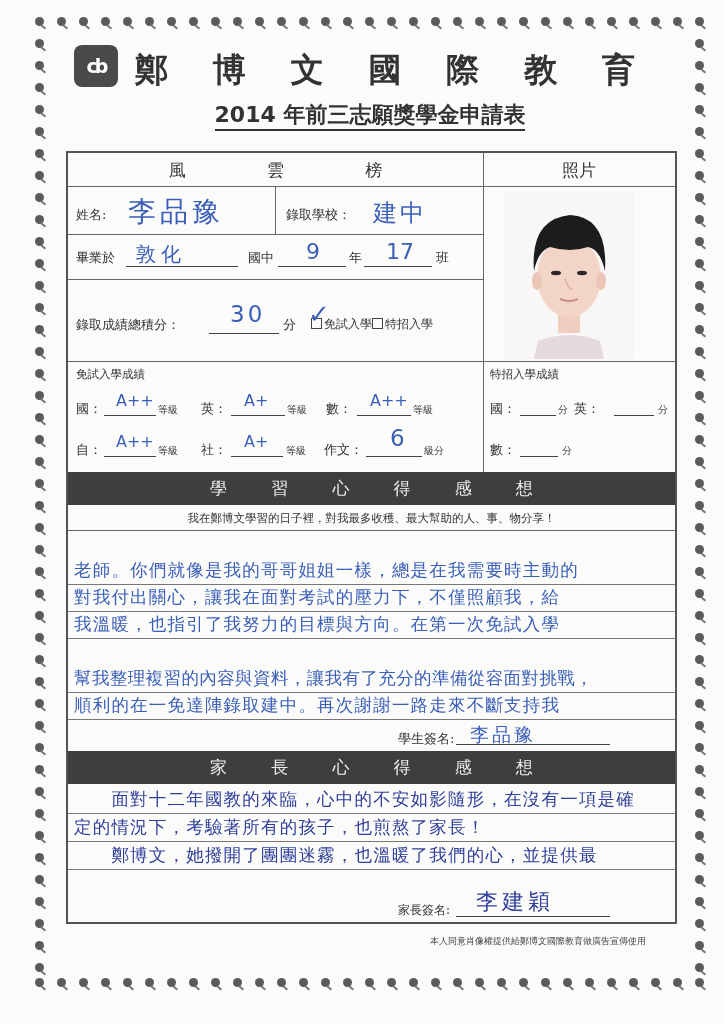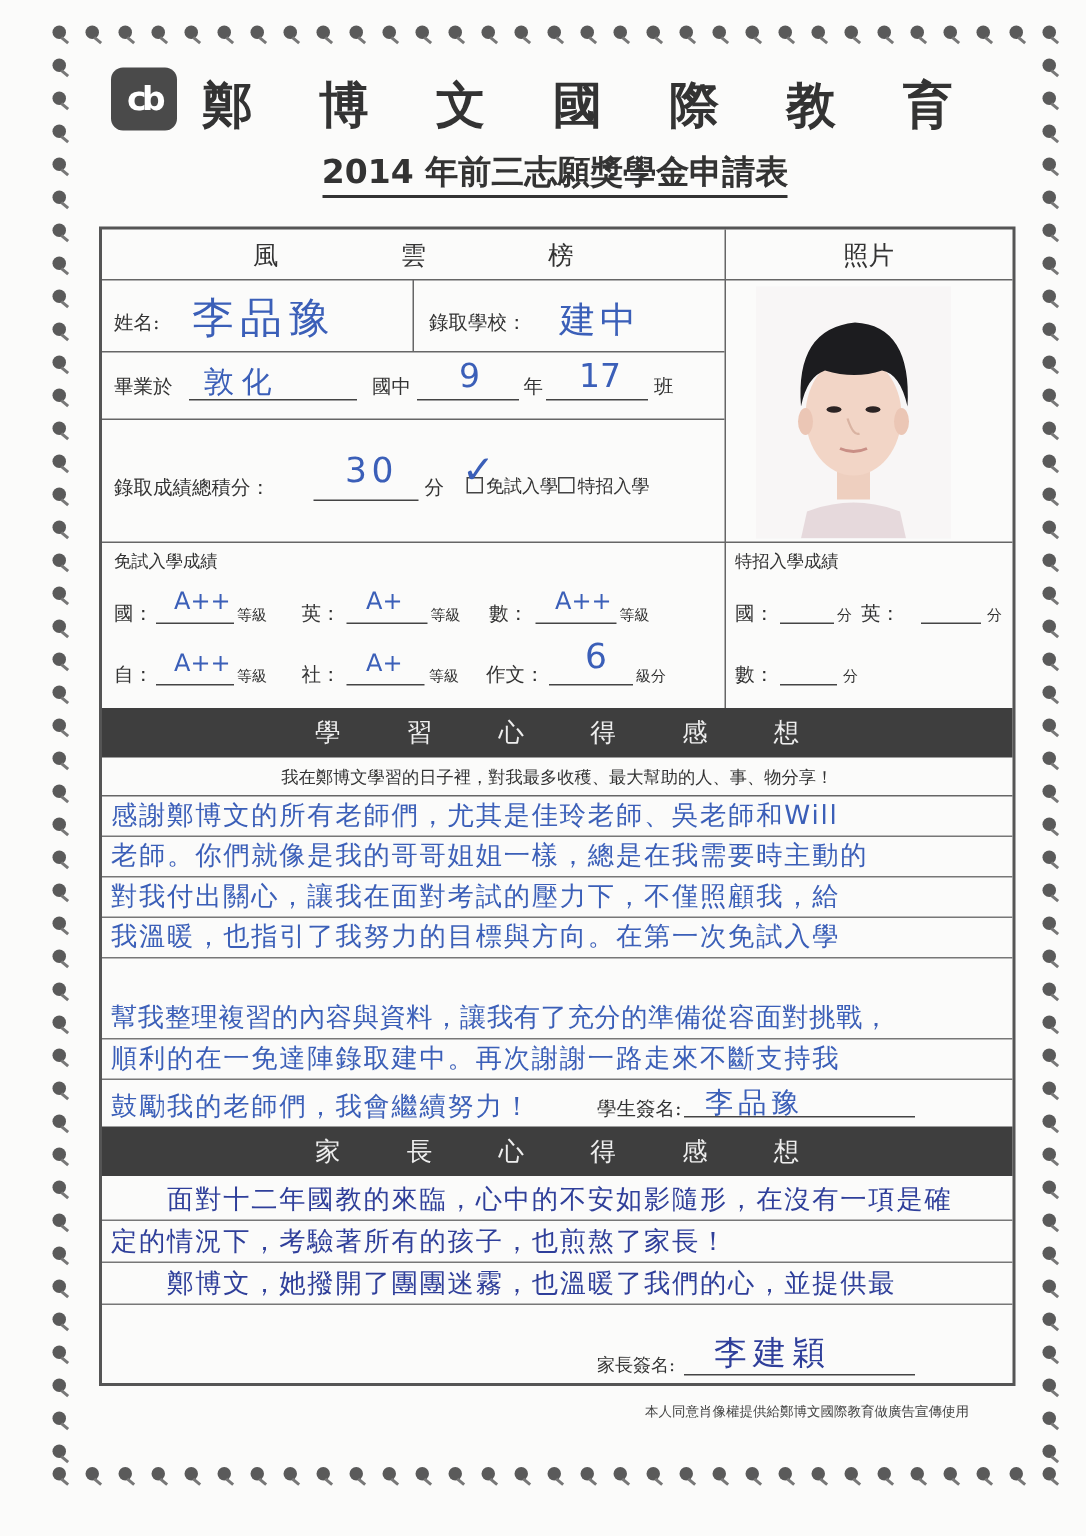"cb" .logo { font-size: 22px -> 19px }
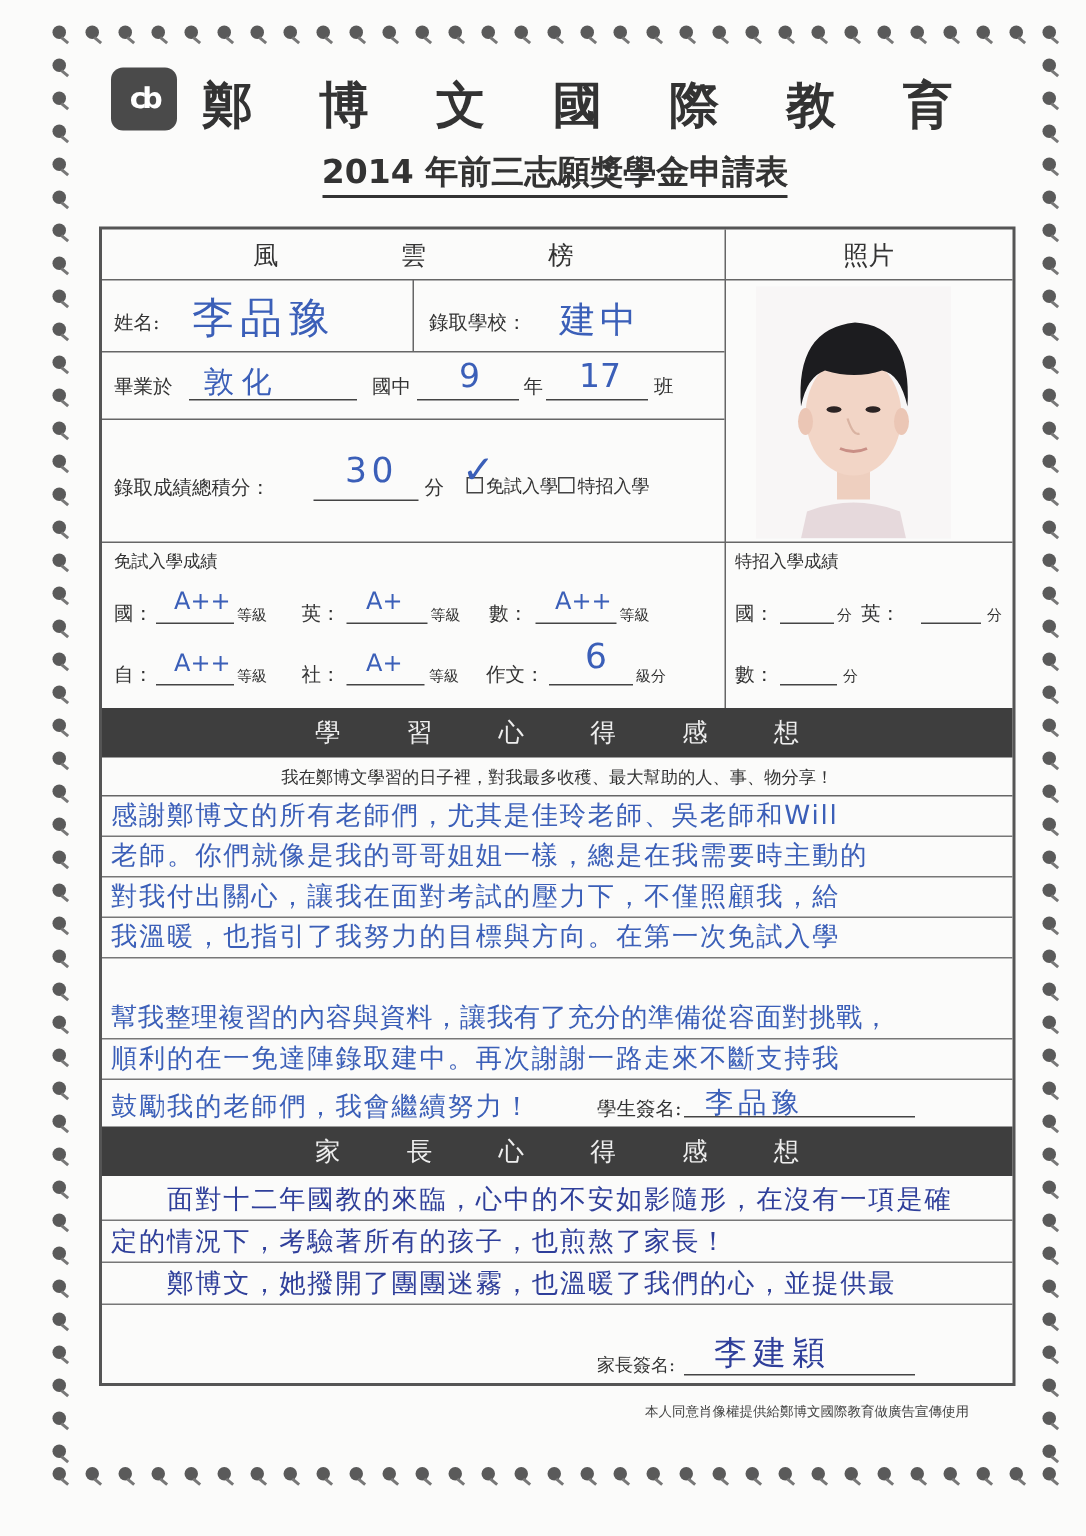"感謝鄭博文的所有老師們，尤其是佳玲老師、吳老師和Will" div.ruled { html: <div> <span>感謝鄭博文的所有老師們，尤其是佳玲老師、吳老師和Will</span> </div> -> none }
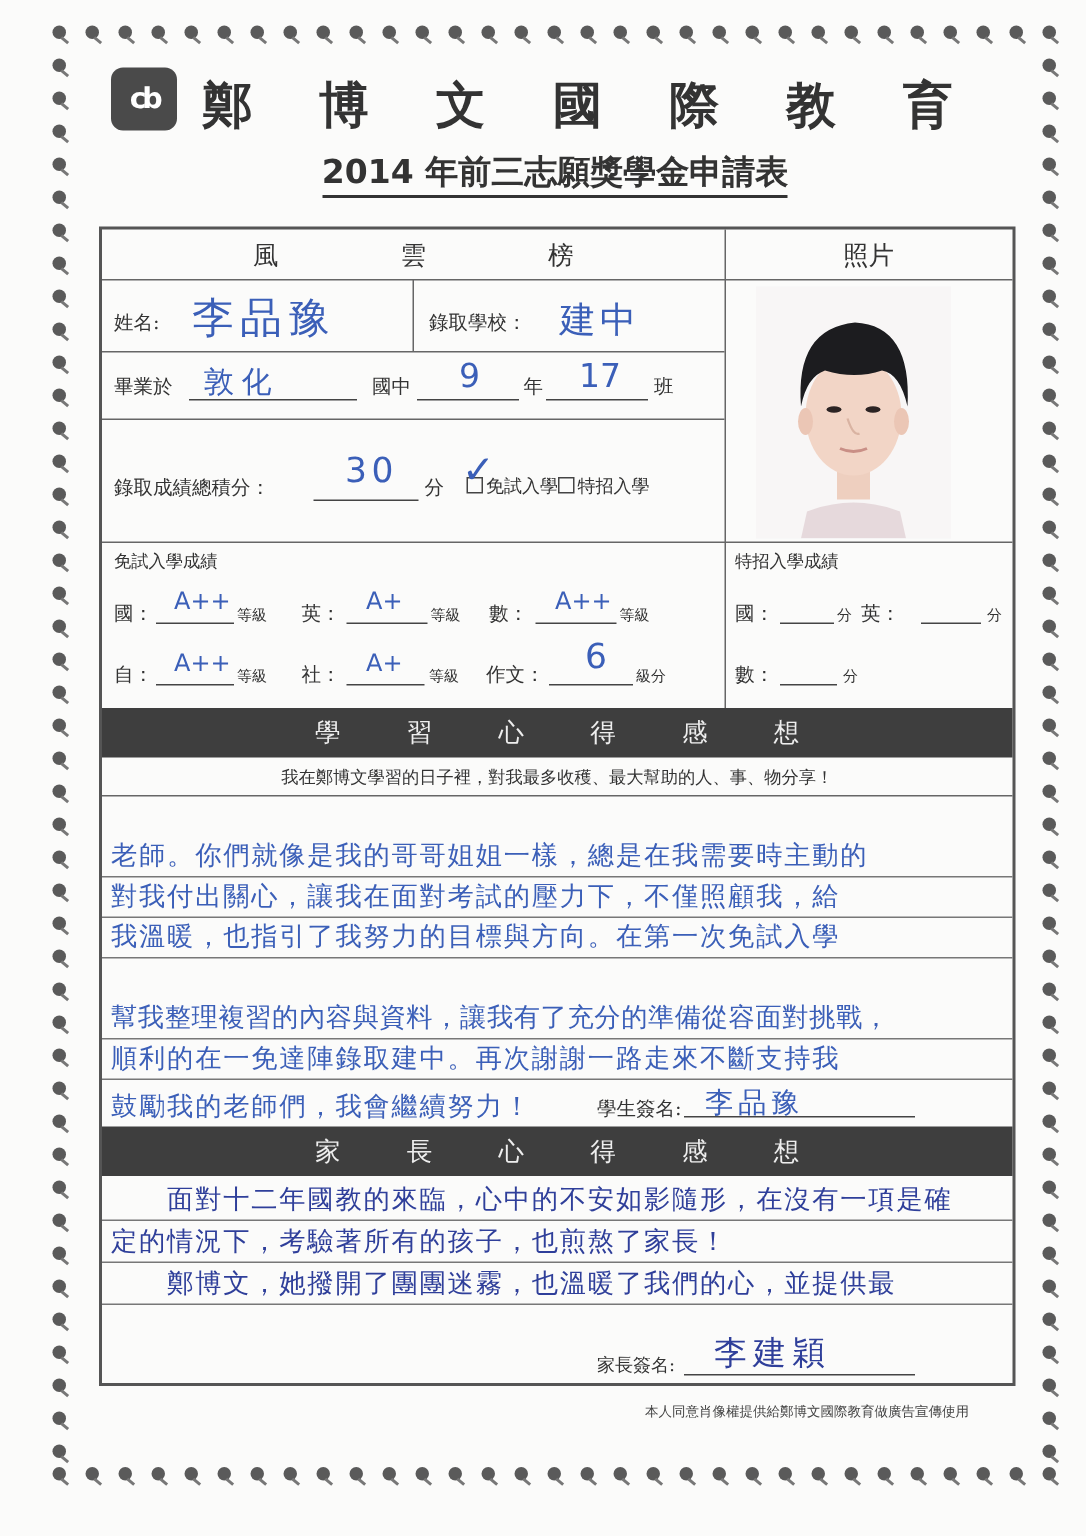"鼓勵我的老師們，我會繼續努力！" span.txt { html: <span>鼓勵我的老師們，我會繼續努力！</span> -> none }
